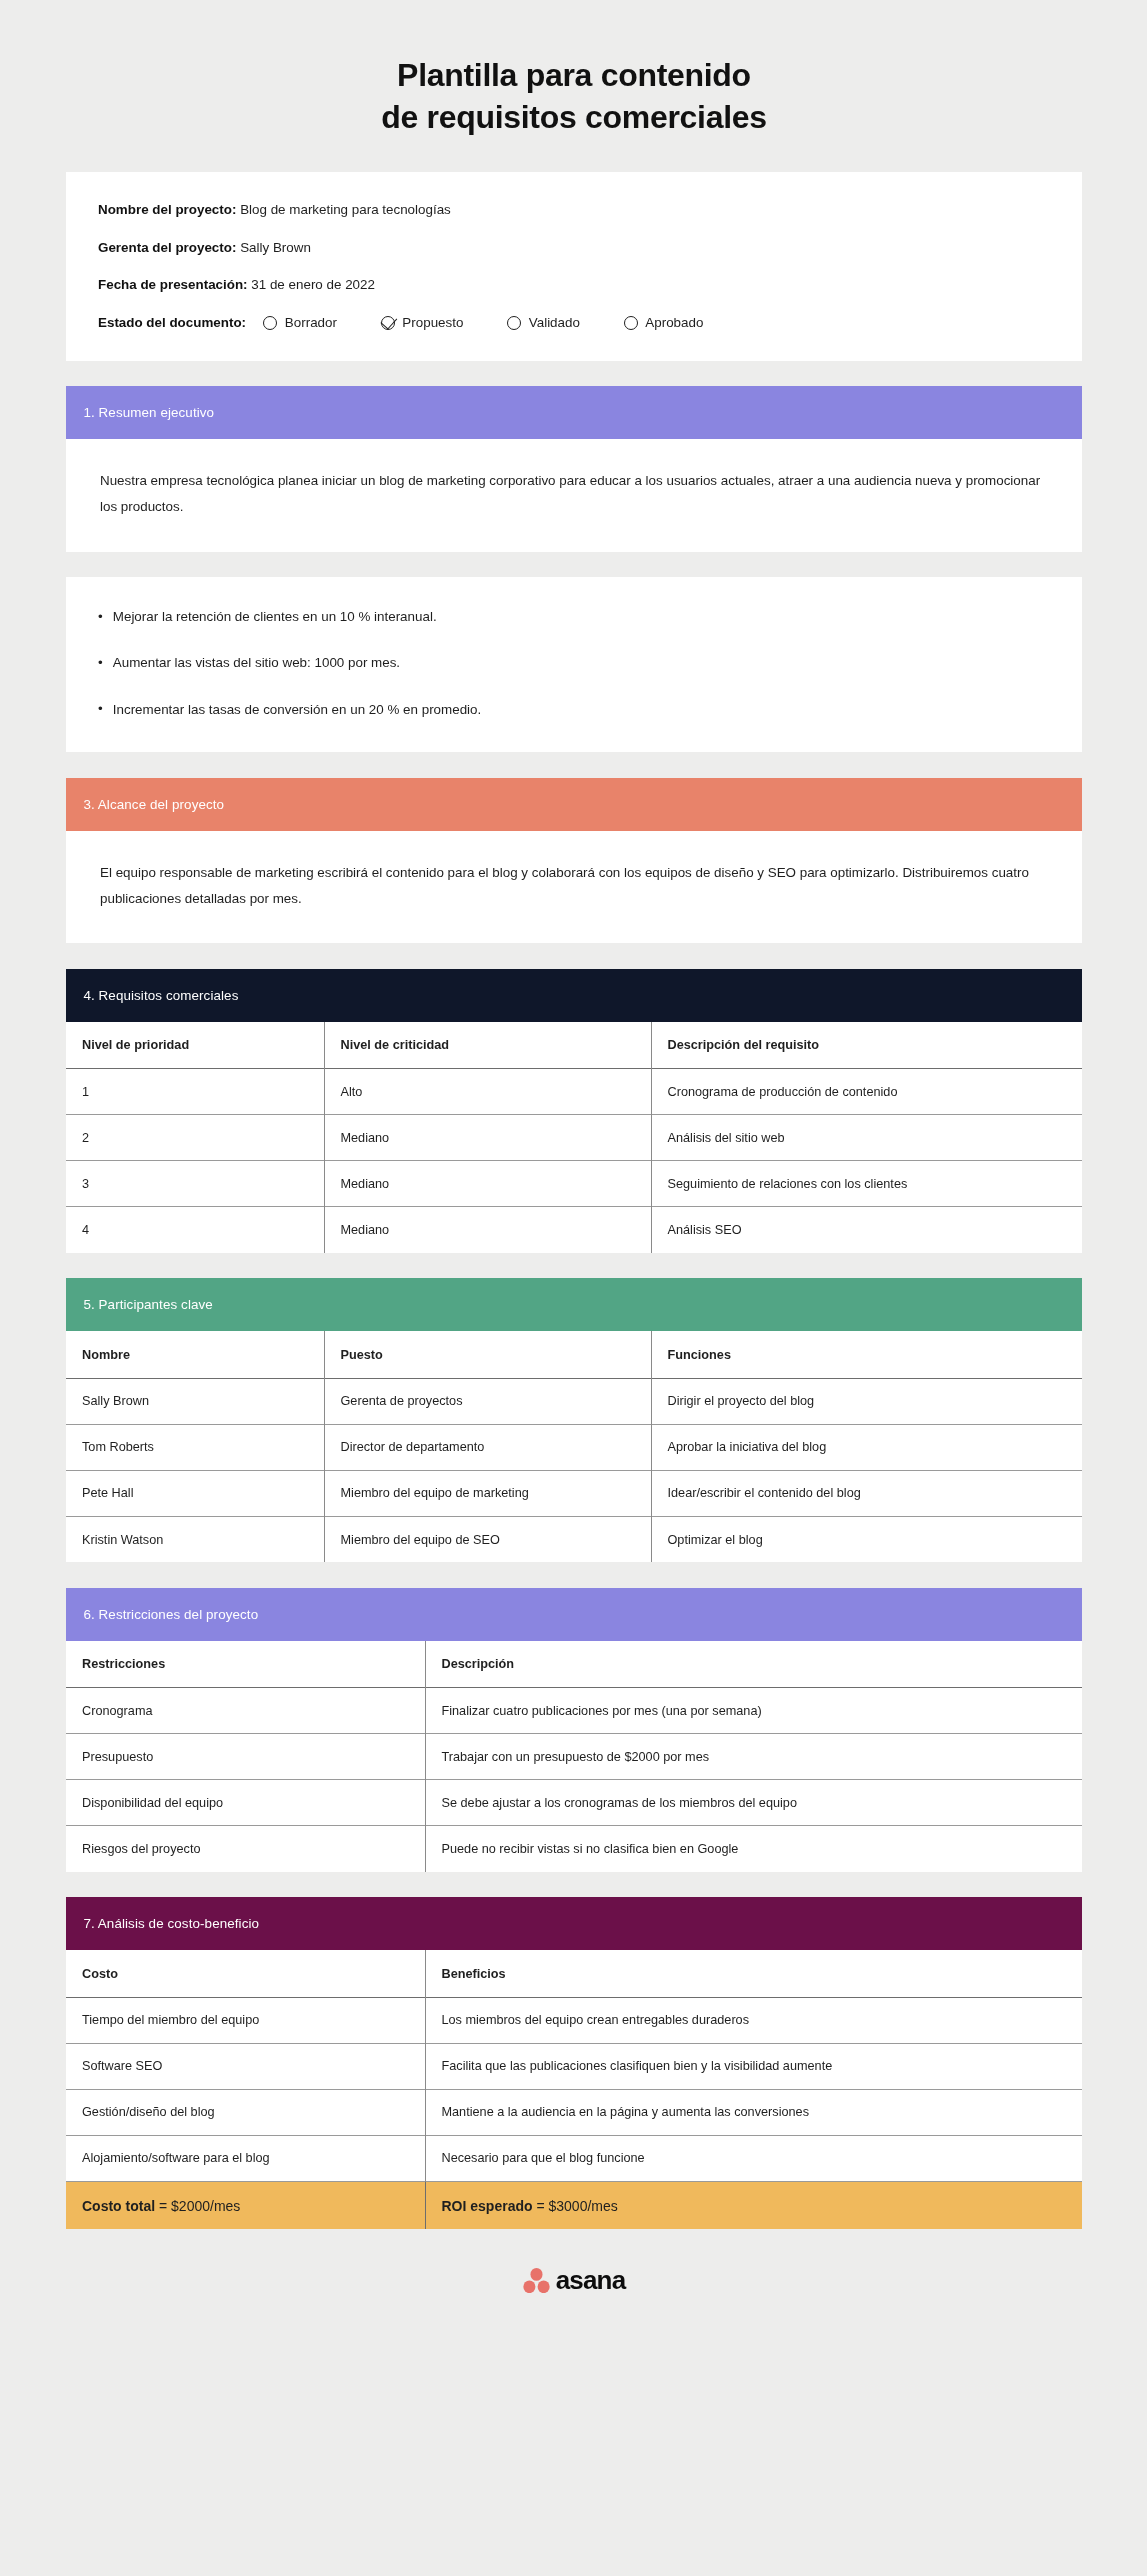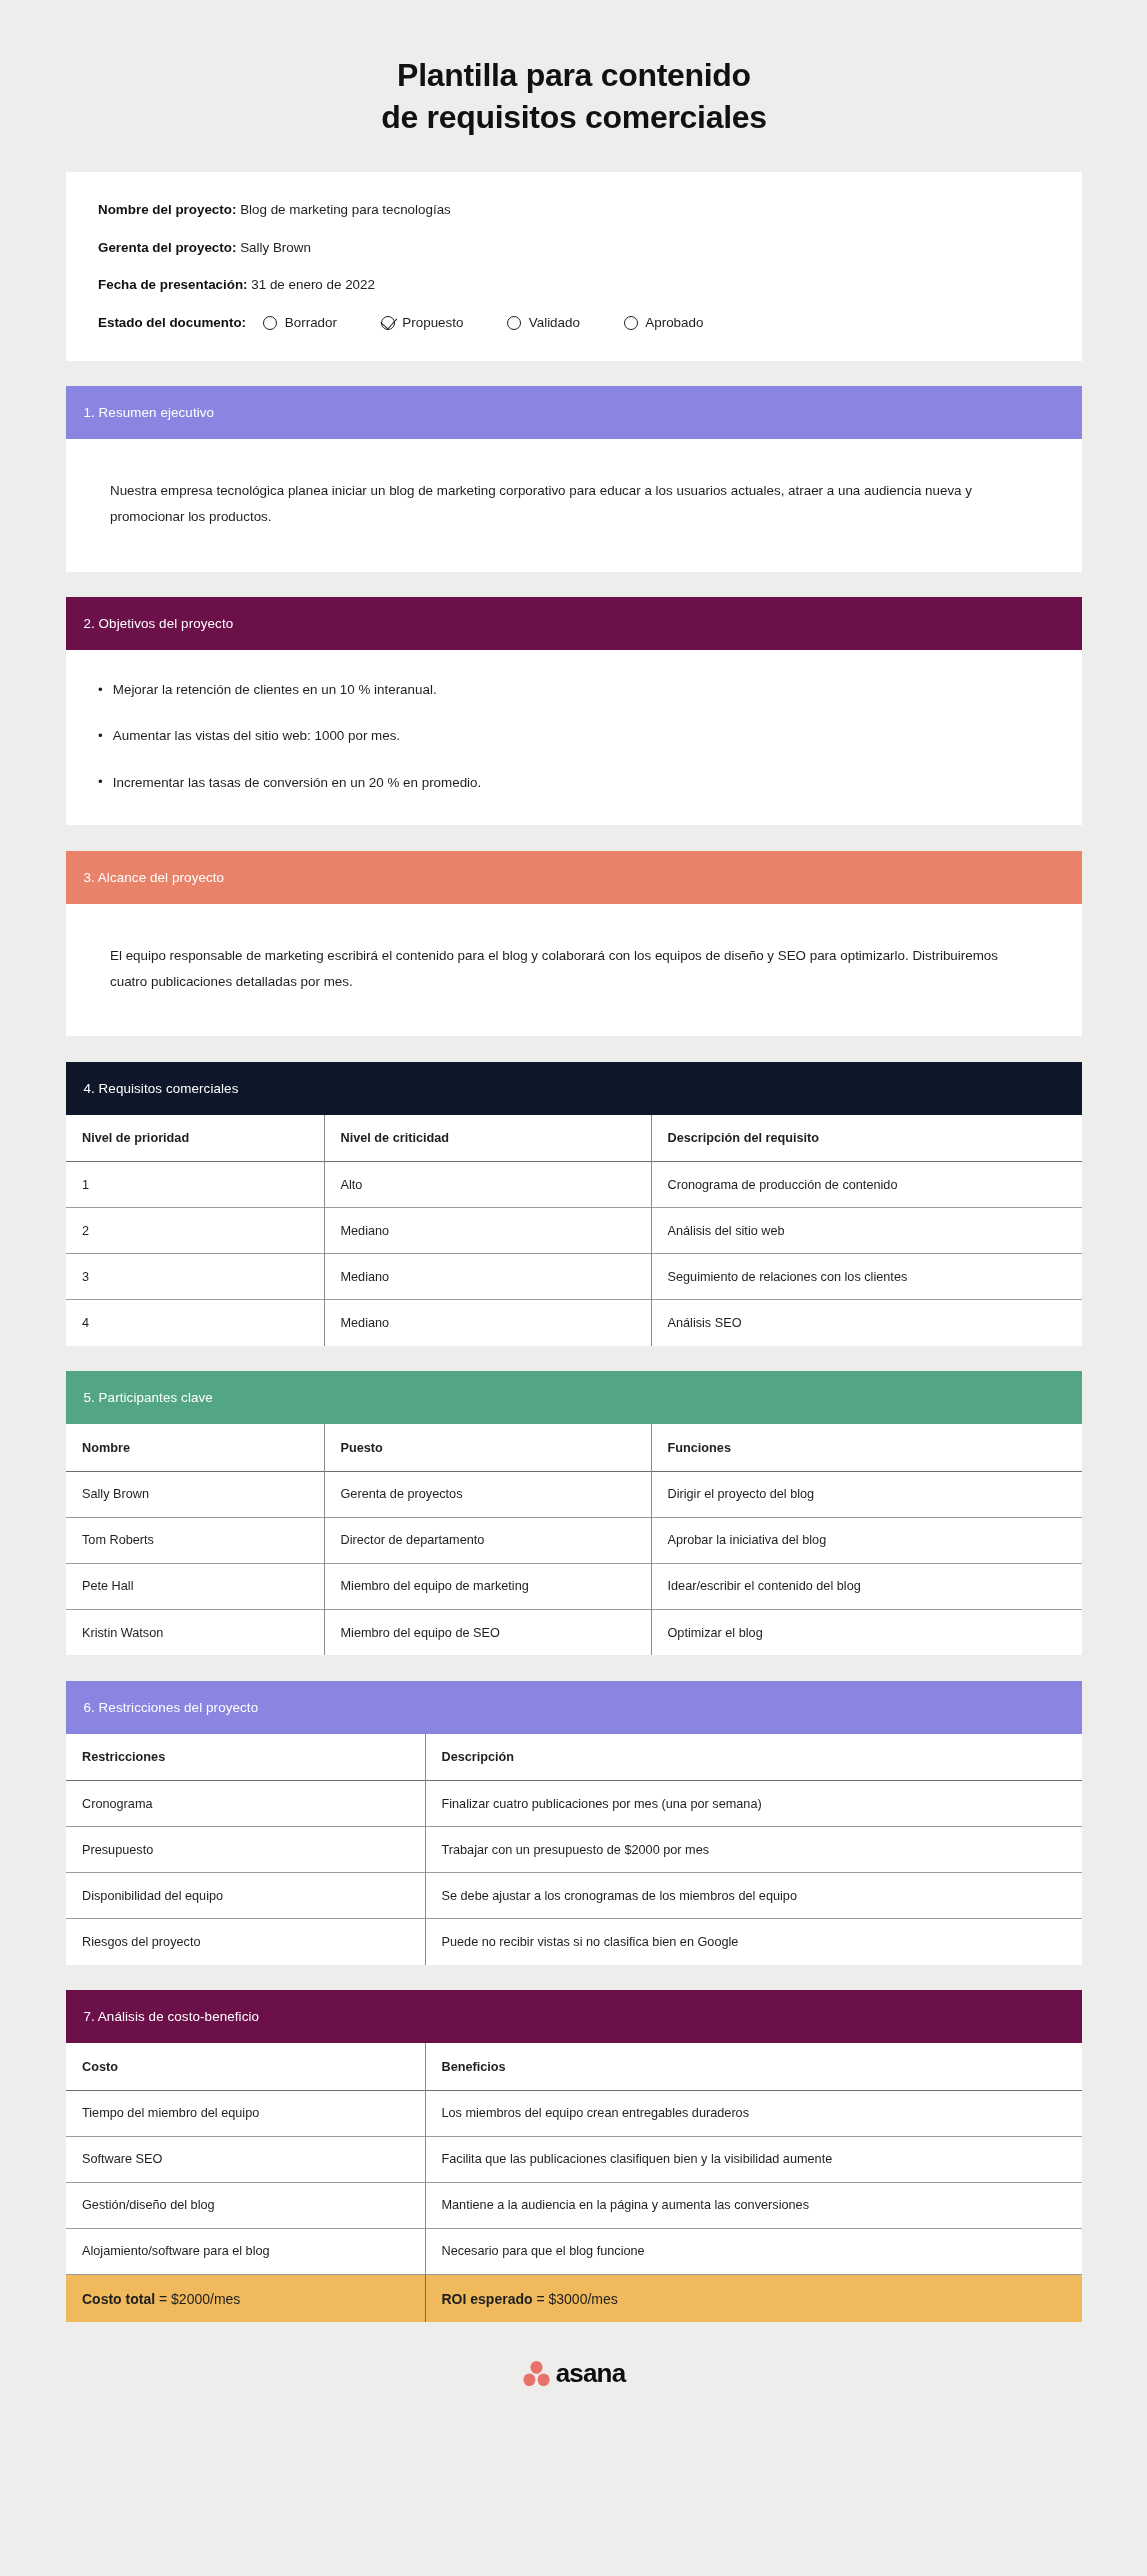"Nuestra empresa tecnológica planea" .section-body p { margin: 12px -> 2px }
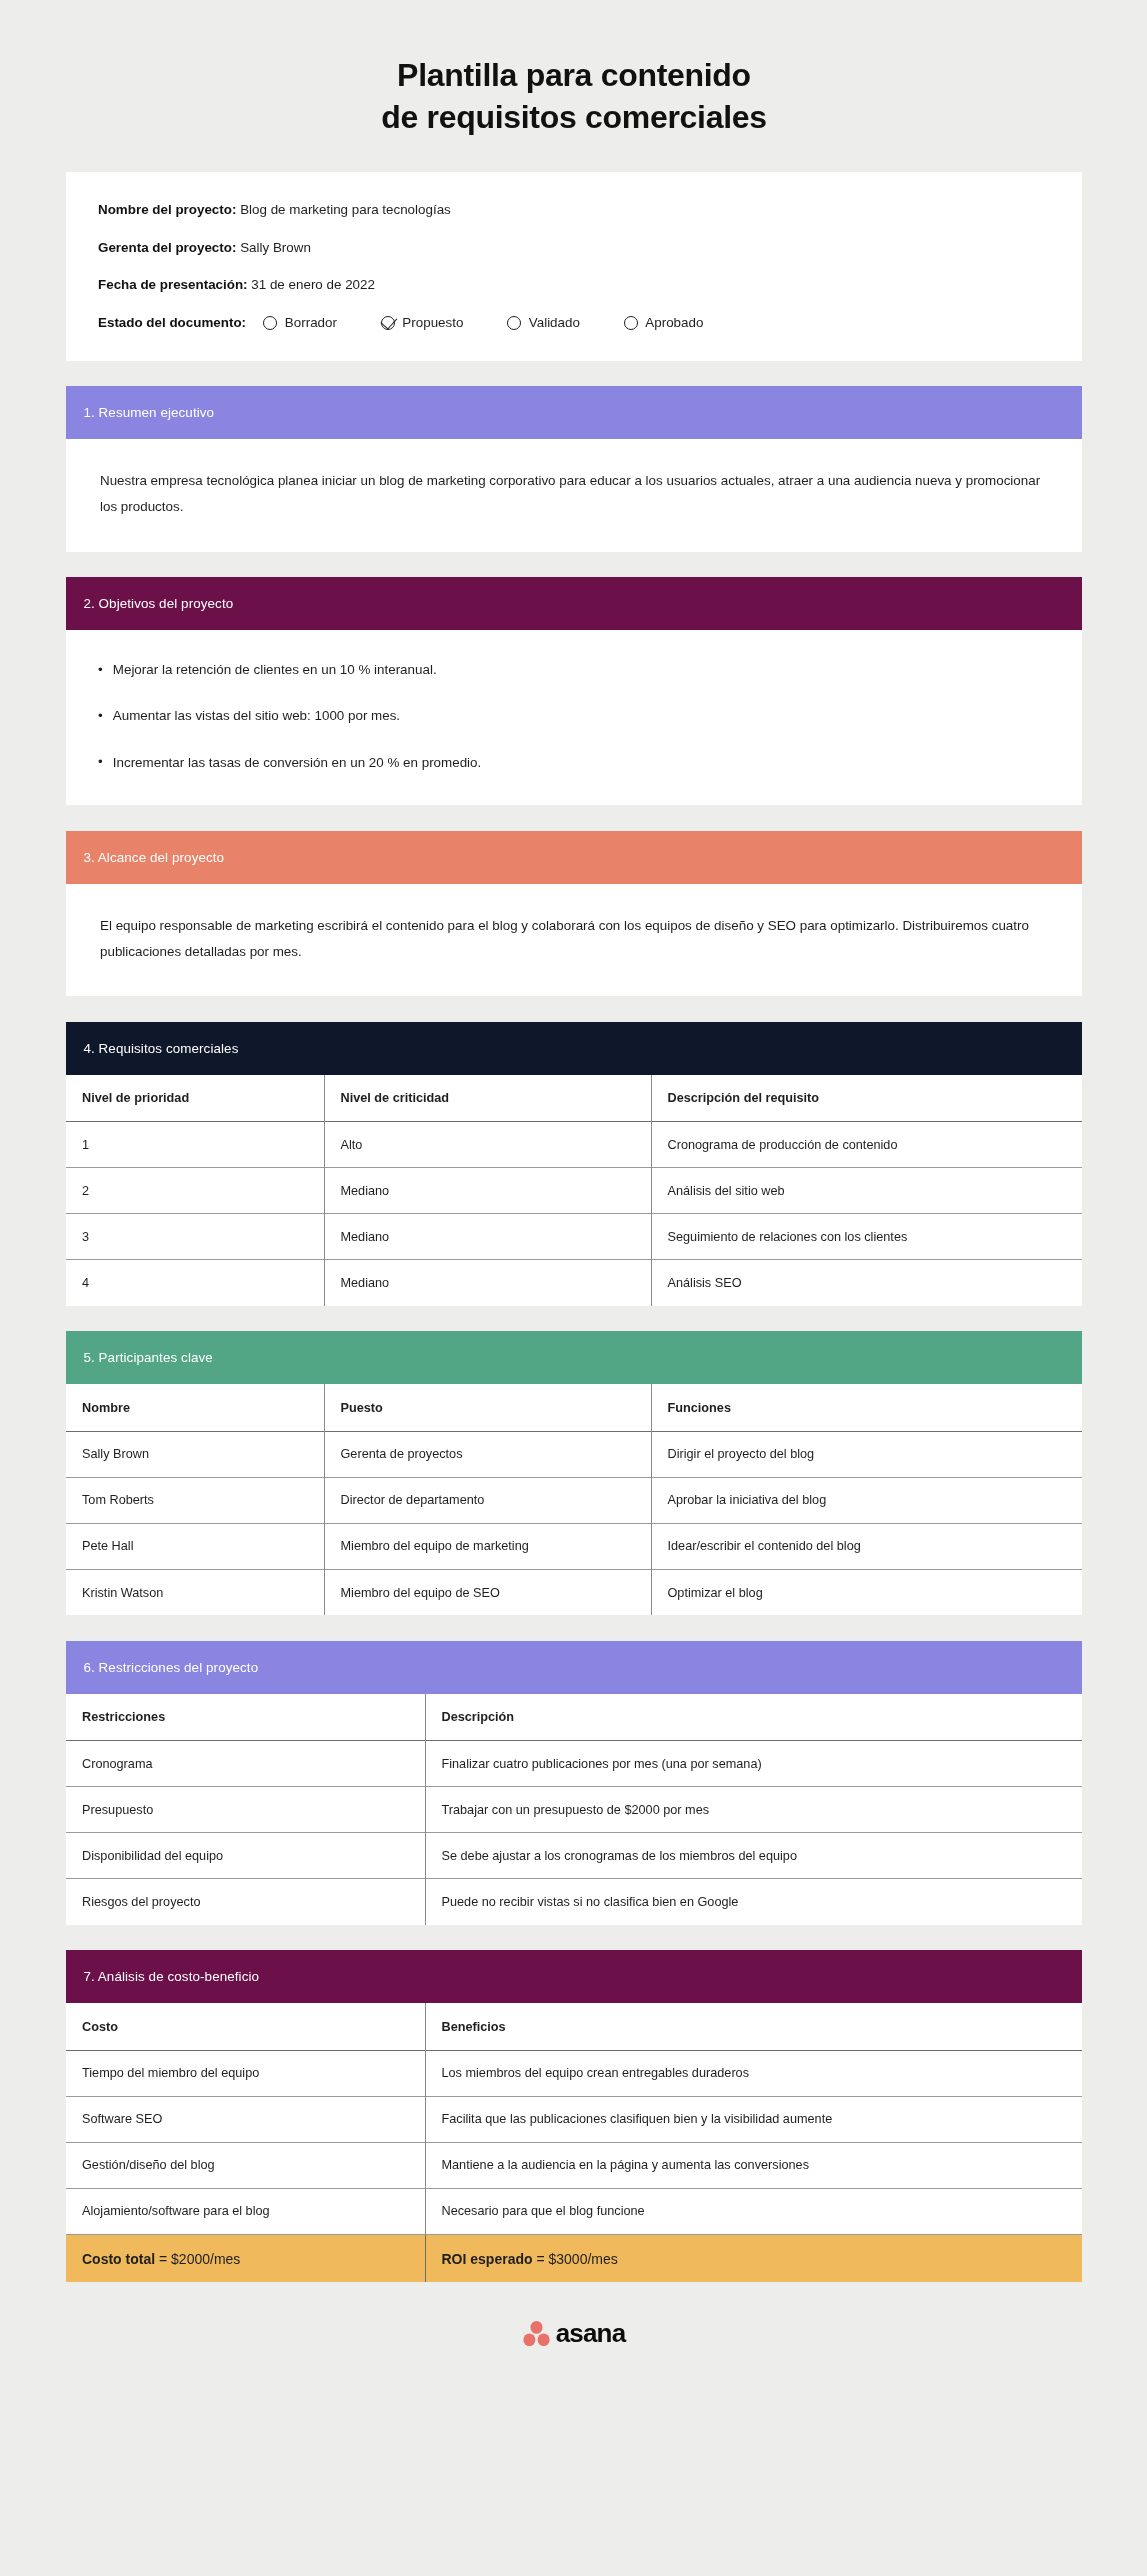"2. Objetivos del proyecto" div.section-head { html: <div>2. Objetivos del proyecto</div> -> none }
